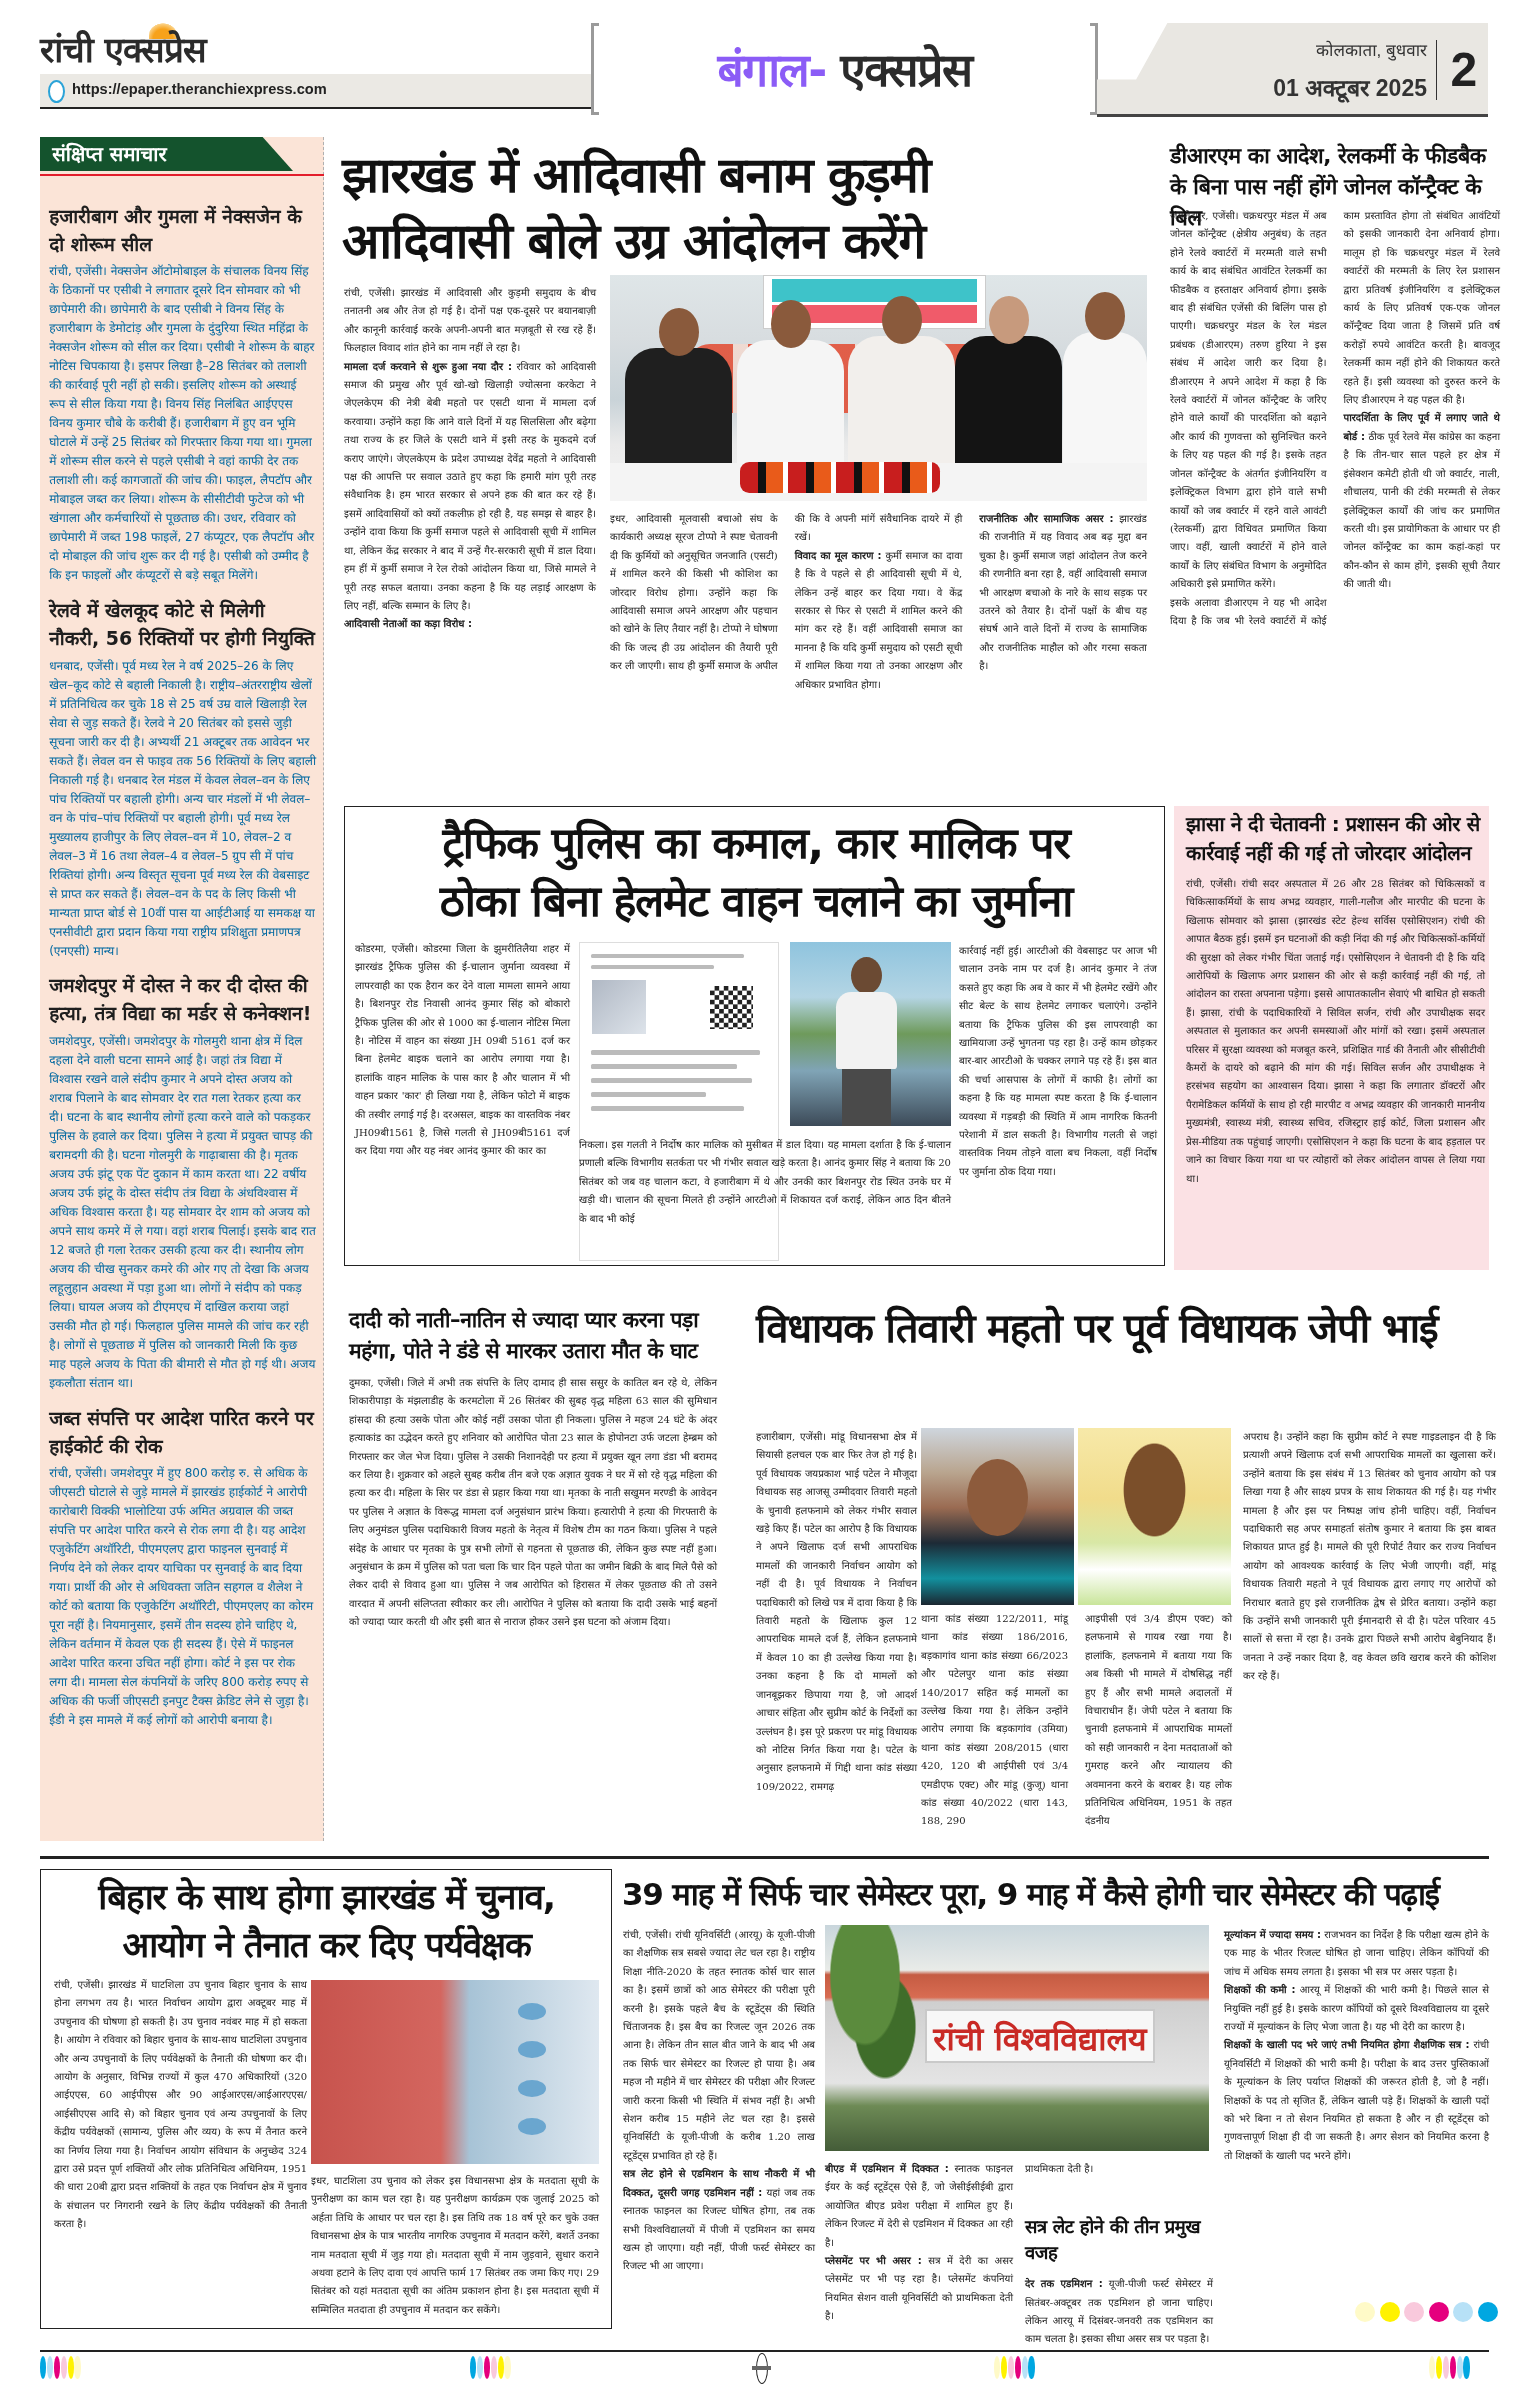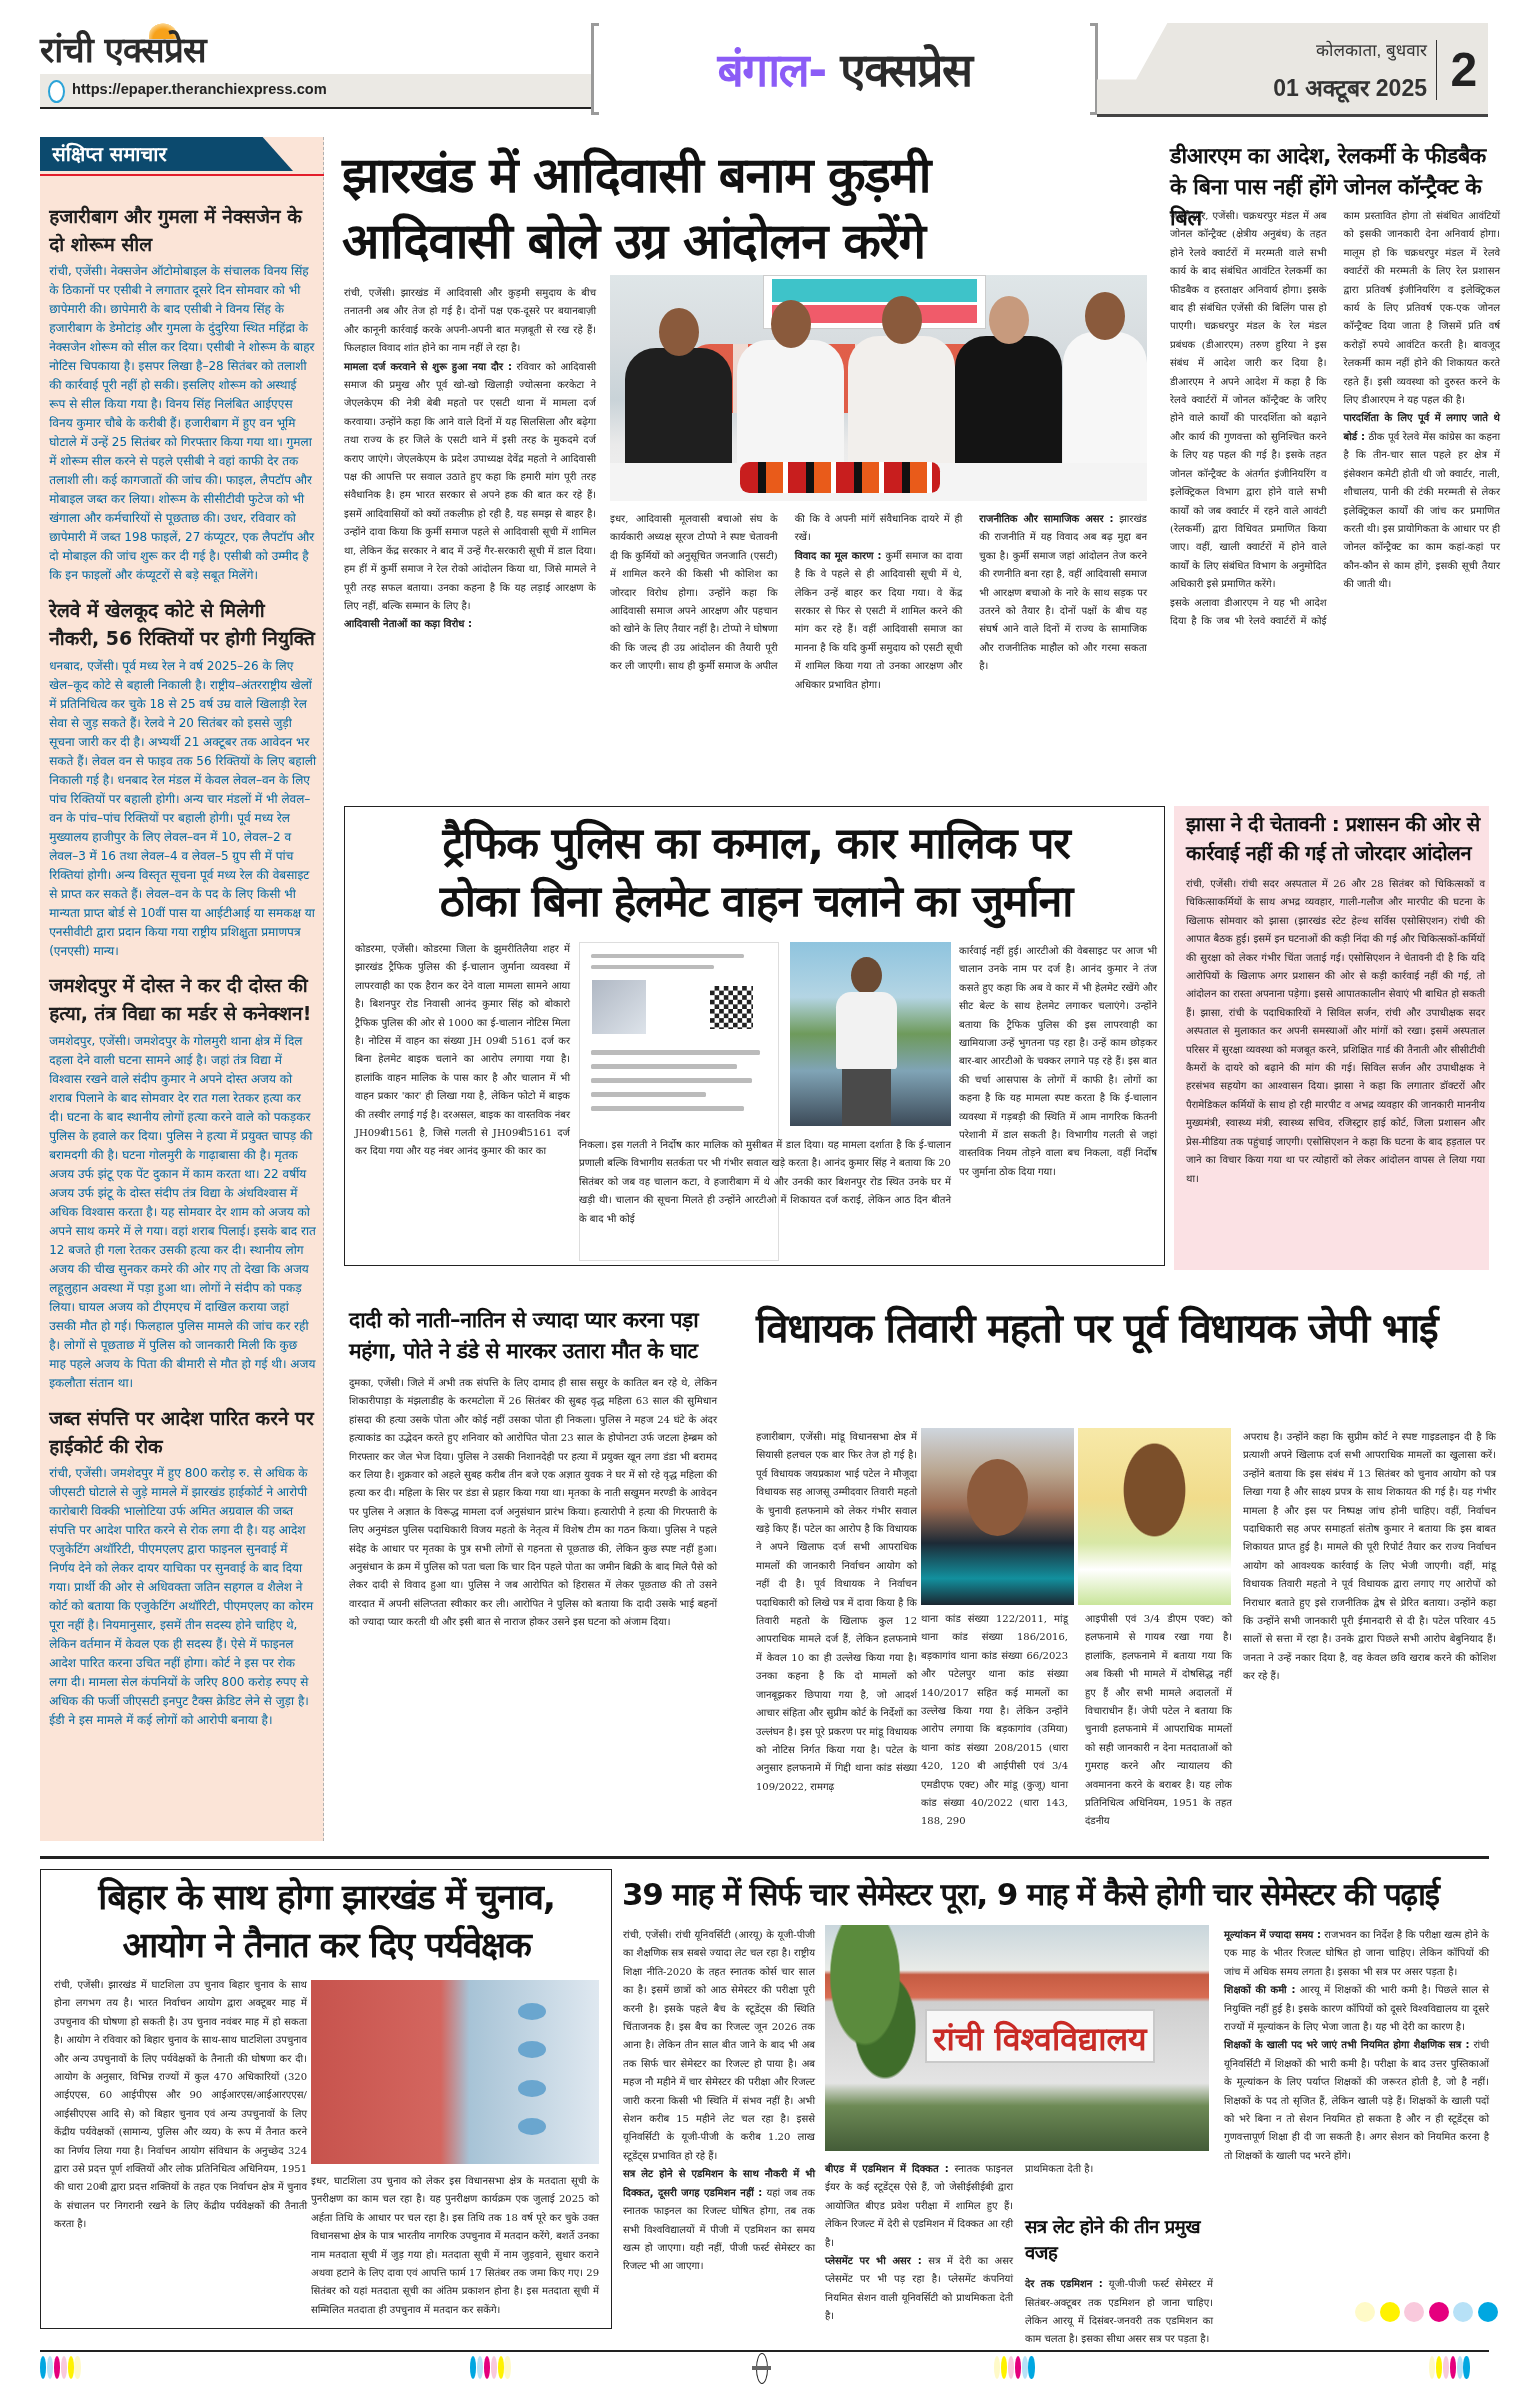"संक्षिप्त समाचार" .brief-tag { background: #0c4a6e -> #14532d }
